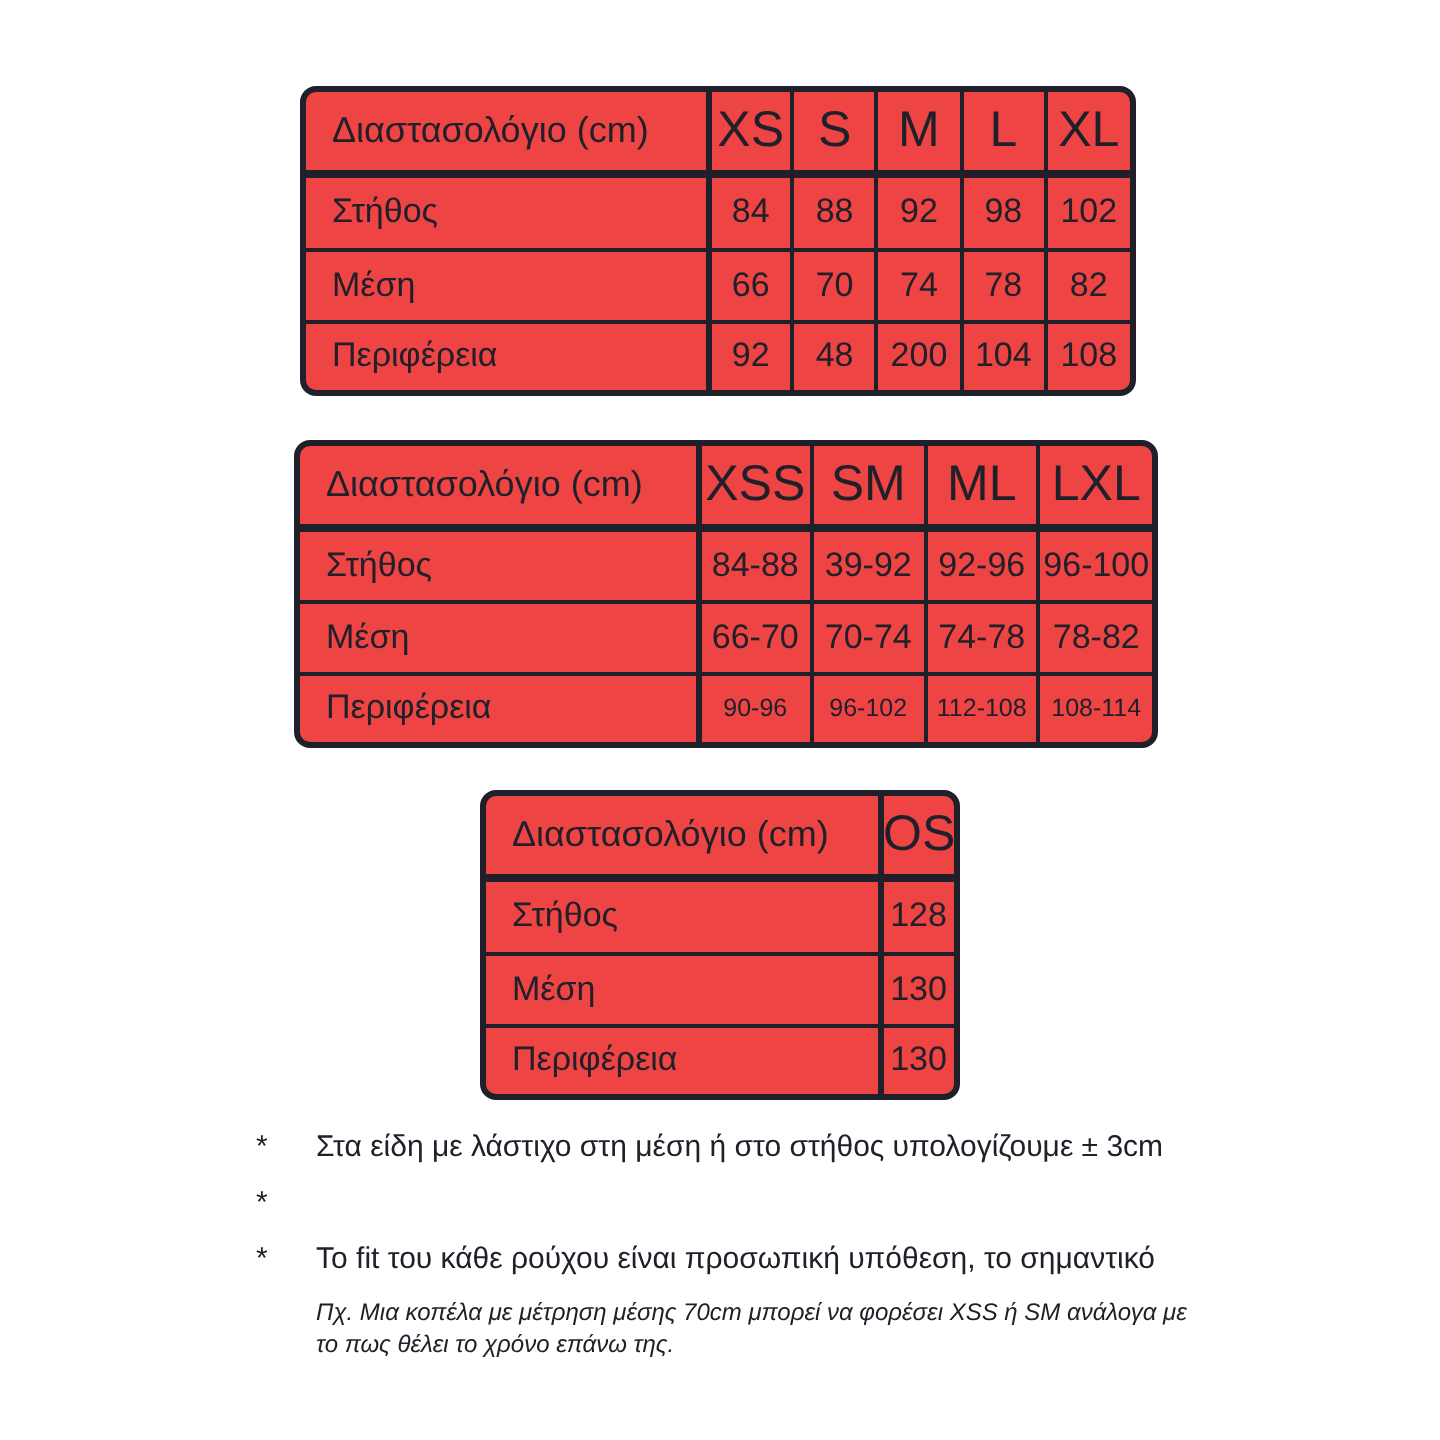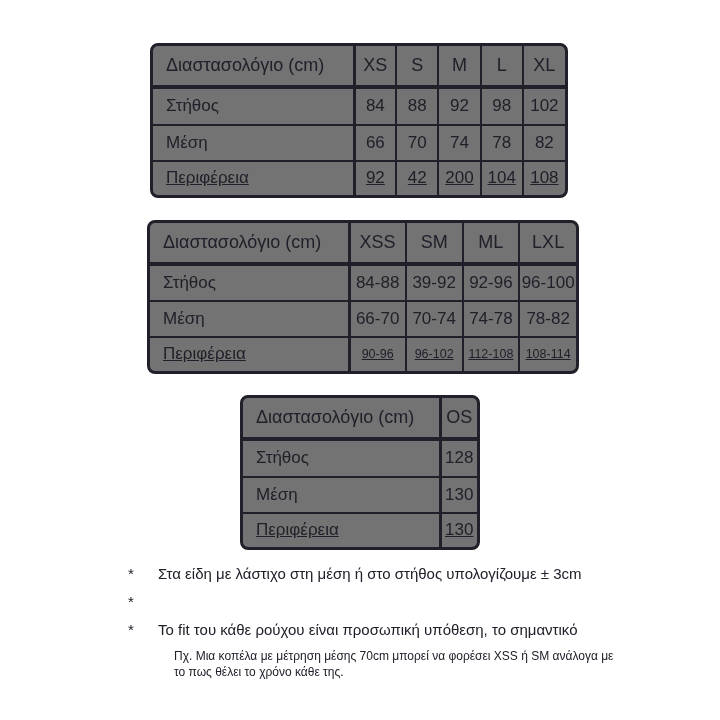"Διαστασολόγιο (cm)" .tbl-wrap { background: #737373 -> #ef4444 }
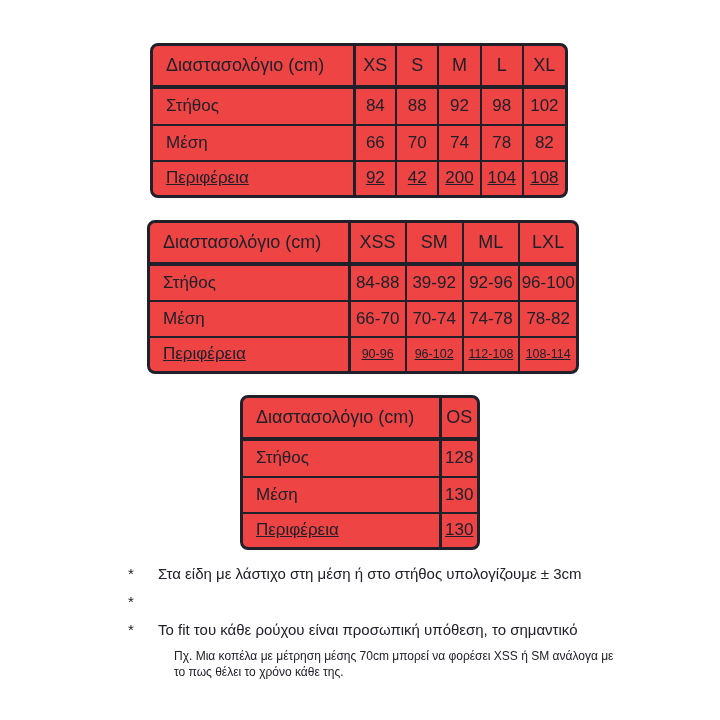"XS" thead th { font-size: 18px -> 25px }
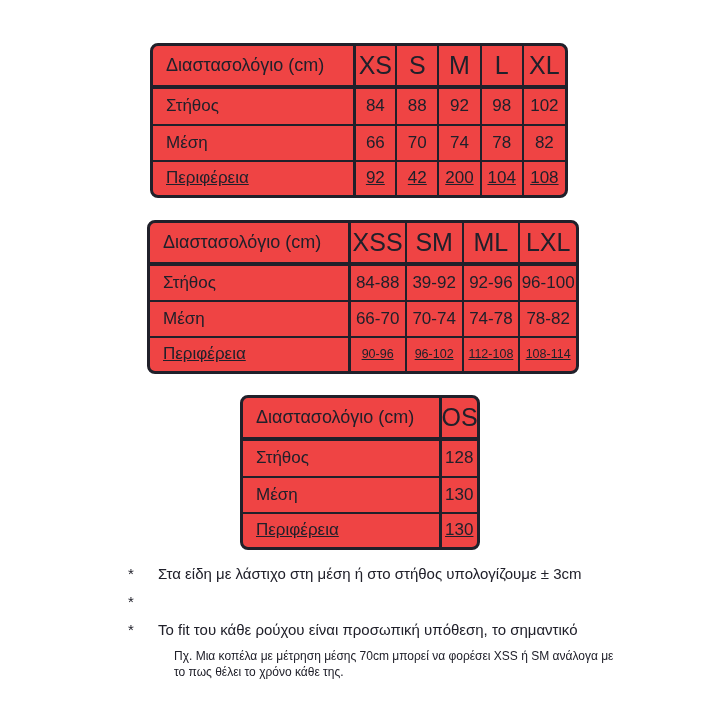"Περιφέρεια" tbody tr:last-child td { text-decoration: underline -> none }
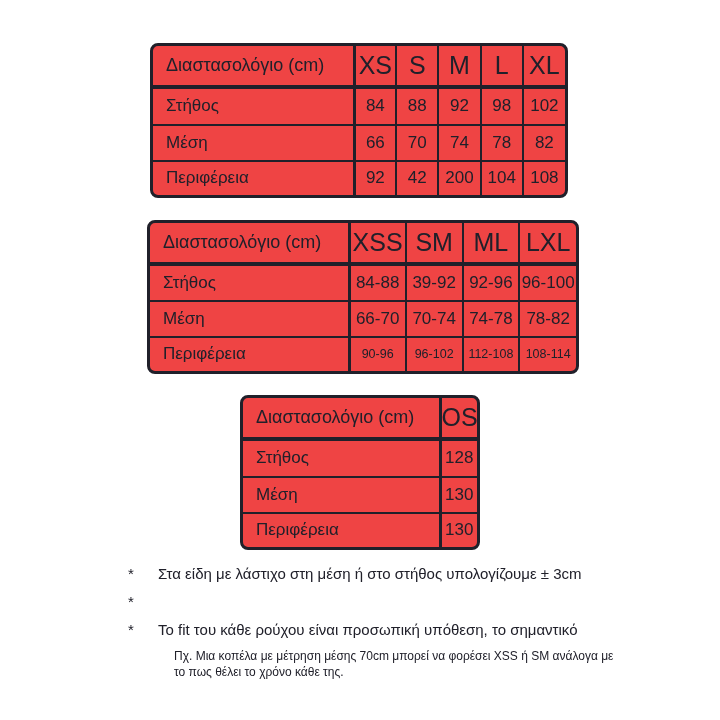"42" td { text: 42 -> 48 }
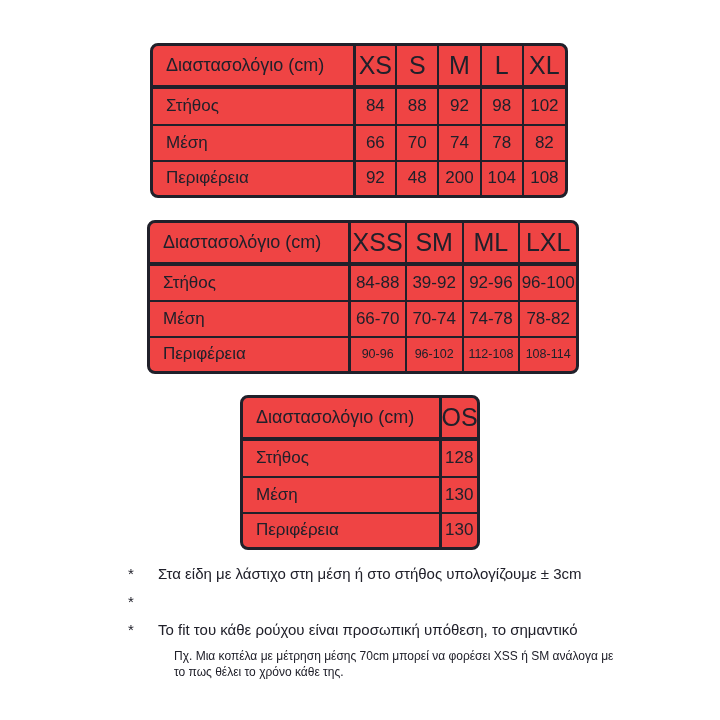"Πχ. Μια κοπέλα με μέτρηση" .example { font-style: none -> italic; margin-left: 46px -> 30px }
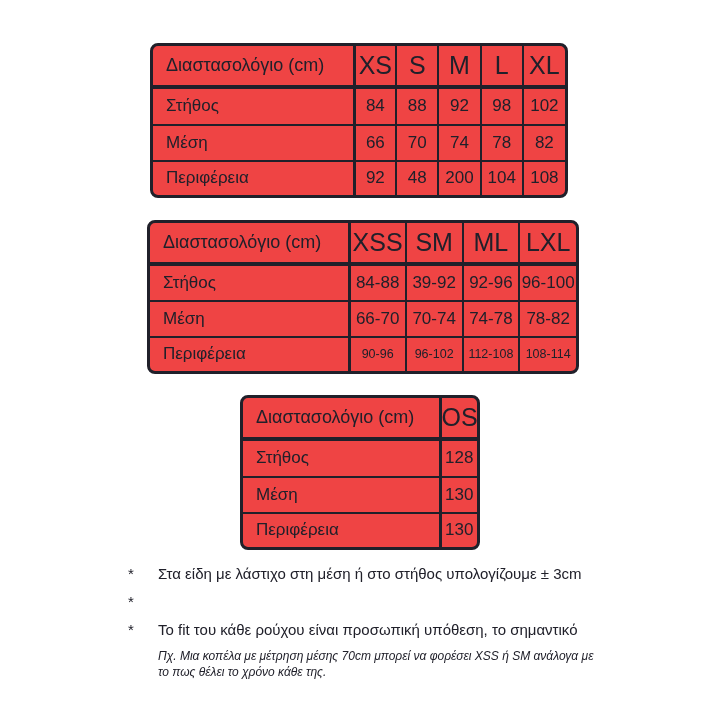"το πως θέλει το χρόνο" div { text: κάθε -> επάνω }
